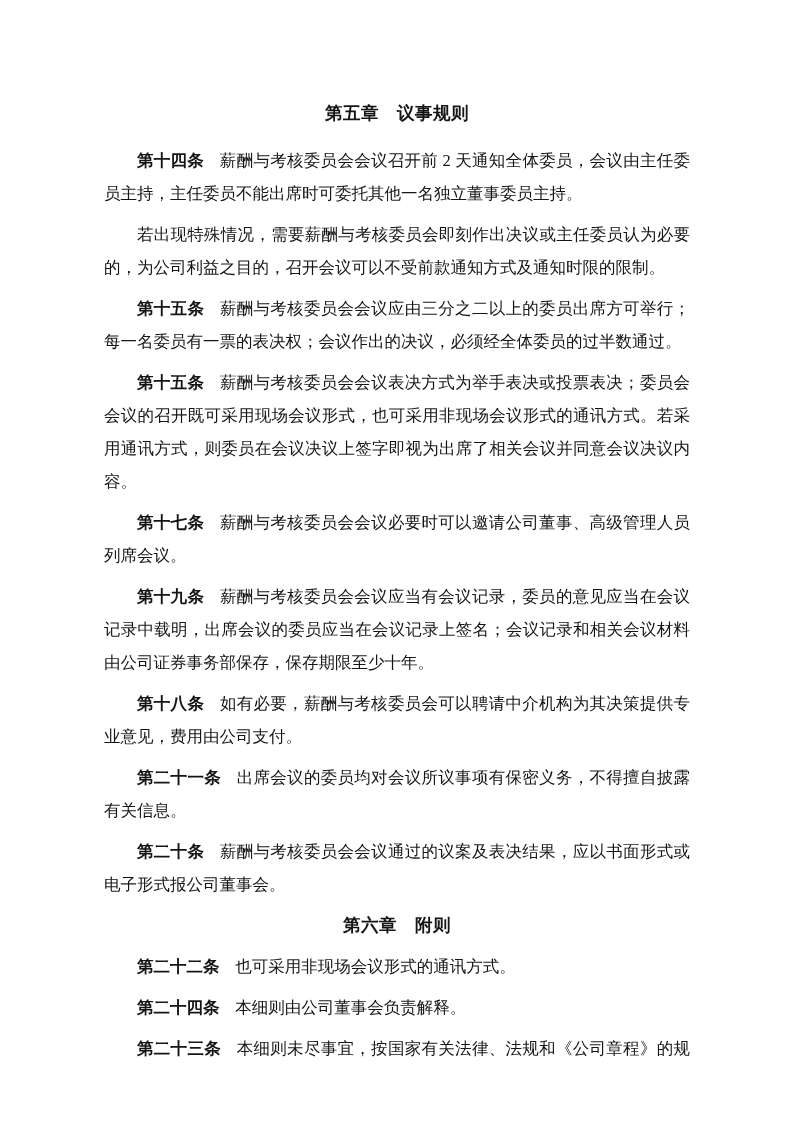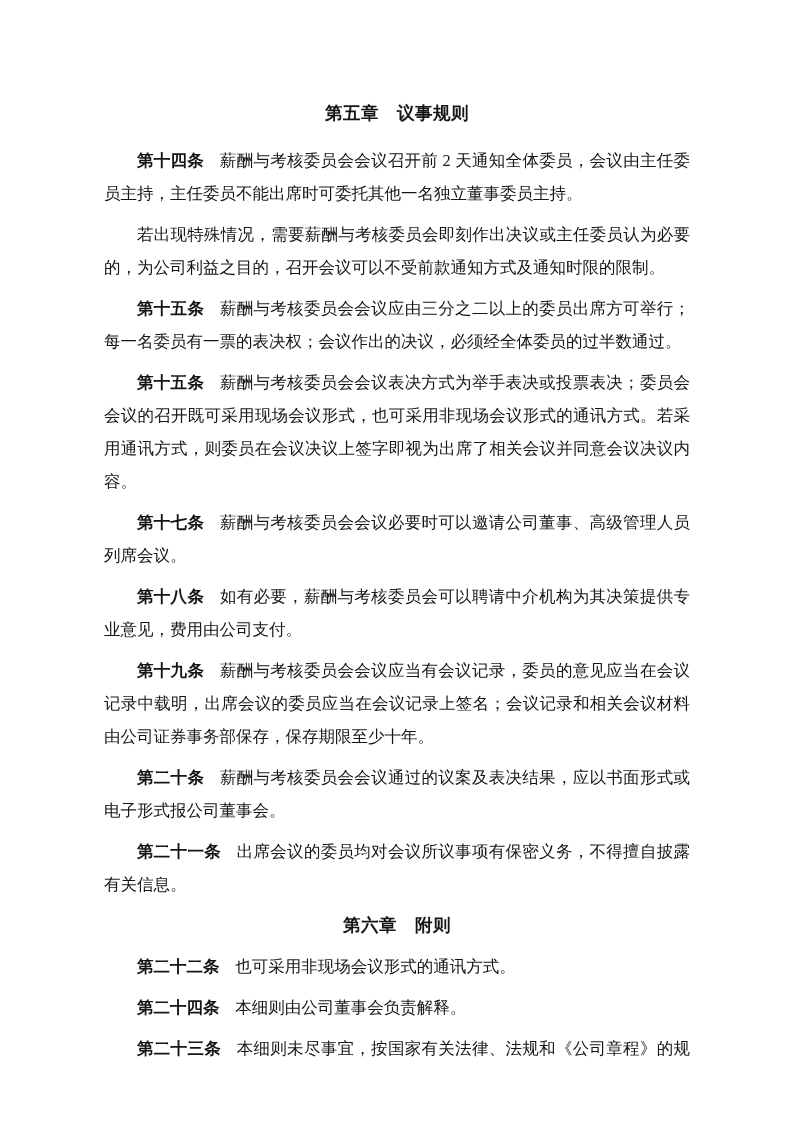"第十八条" p.para { order: before "第十九条" -> after "第十九条" }
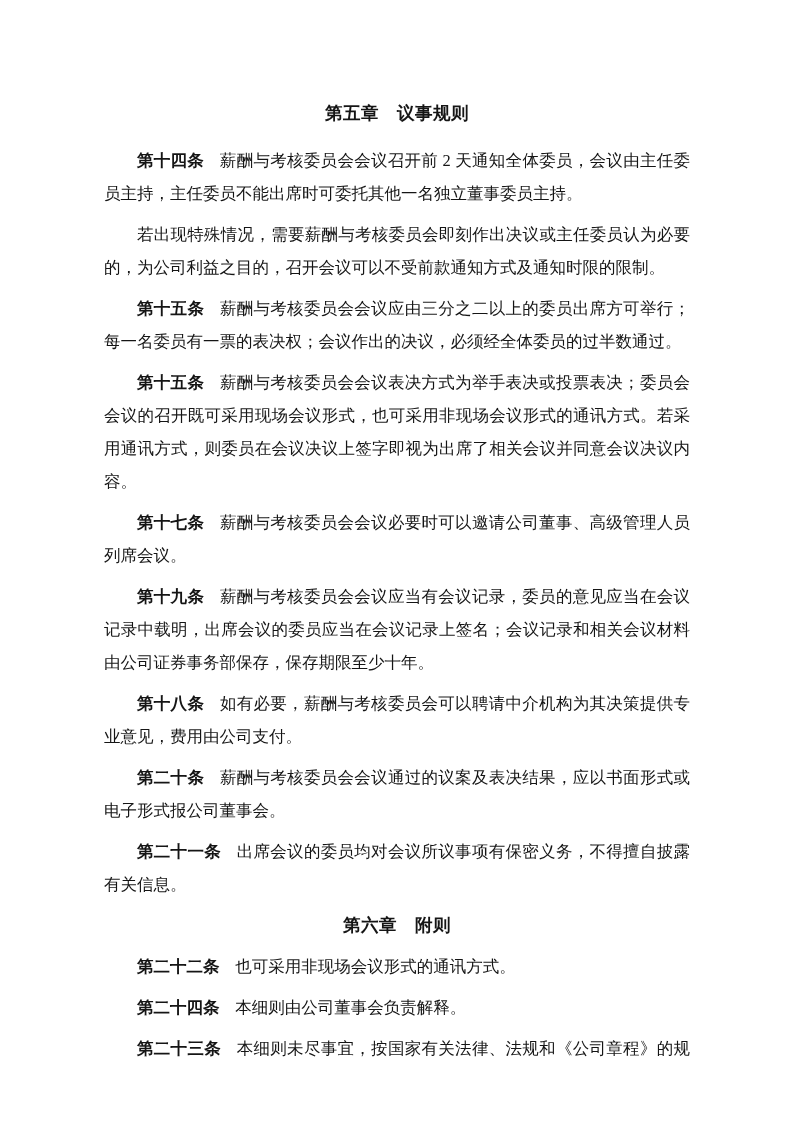"第二十条" p.para { order: before "第二十一条 出席会议的委员均对会议所议事项有保密义务，不得擅自披露有关信息。" -> after "第二十一条 出席会议的委员均对会议所议事项有保密义务，不得擅自披露有关信息。" }
